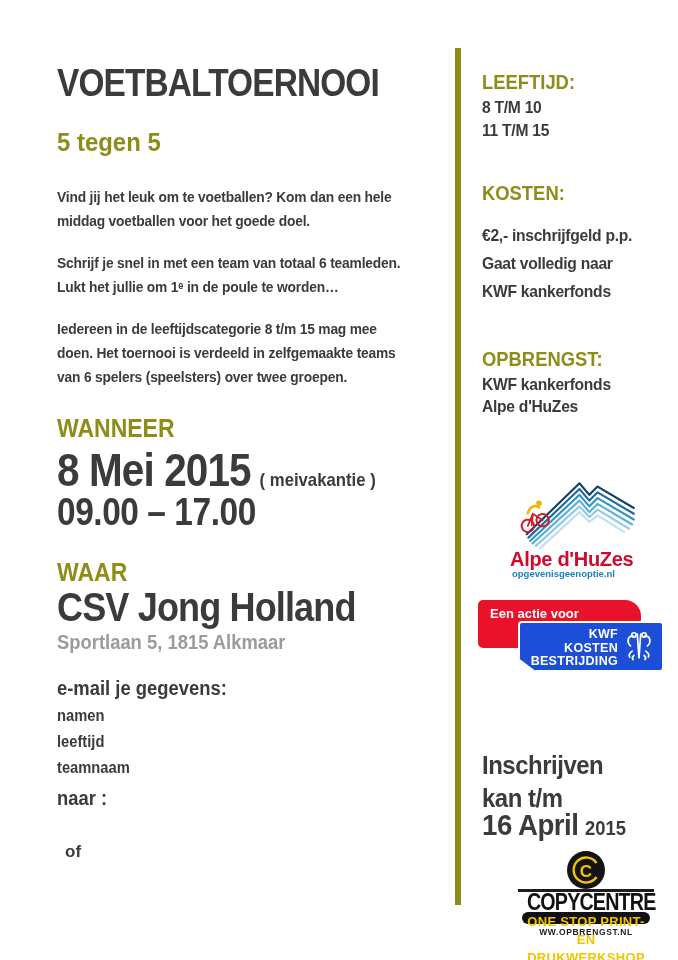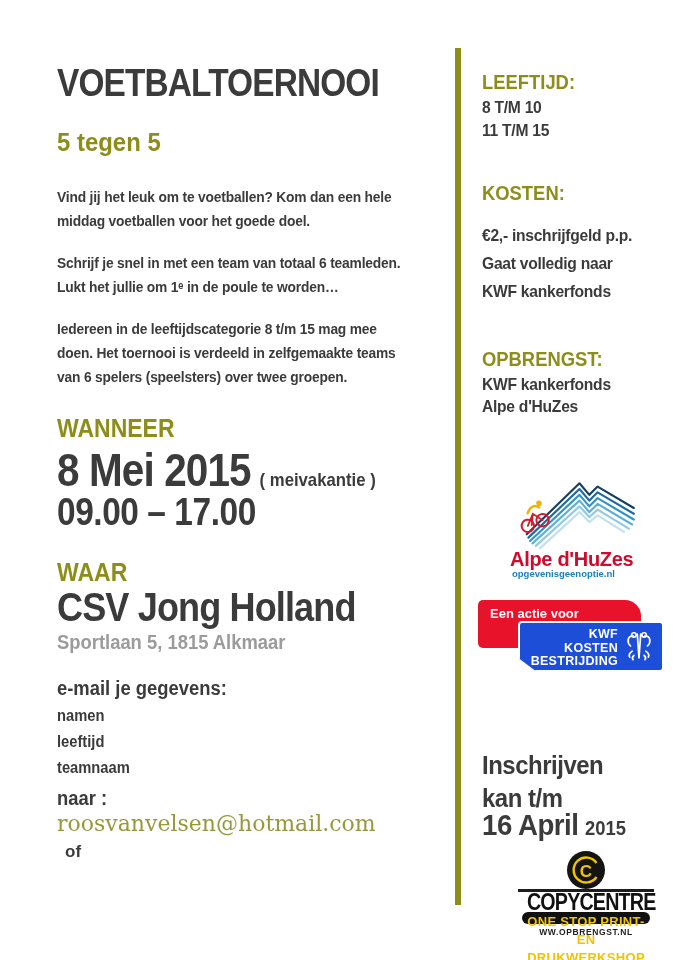"roosvanvelsen@hotmail.com" div.abs { html: <div>roosvanvelsen@hotmail.com</div> -> none }
